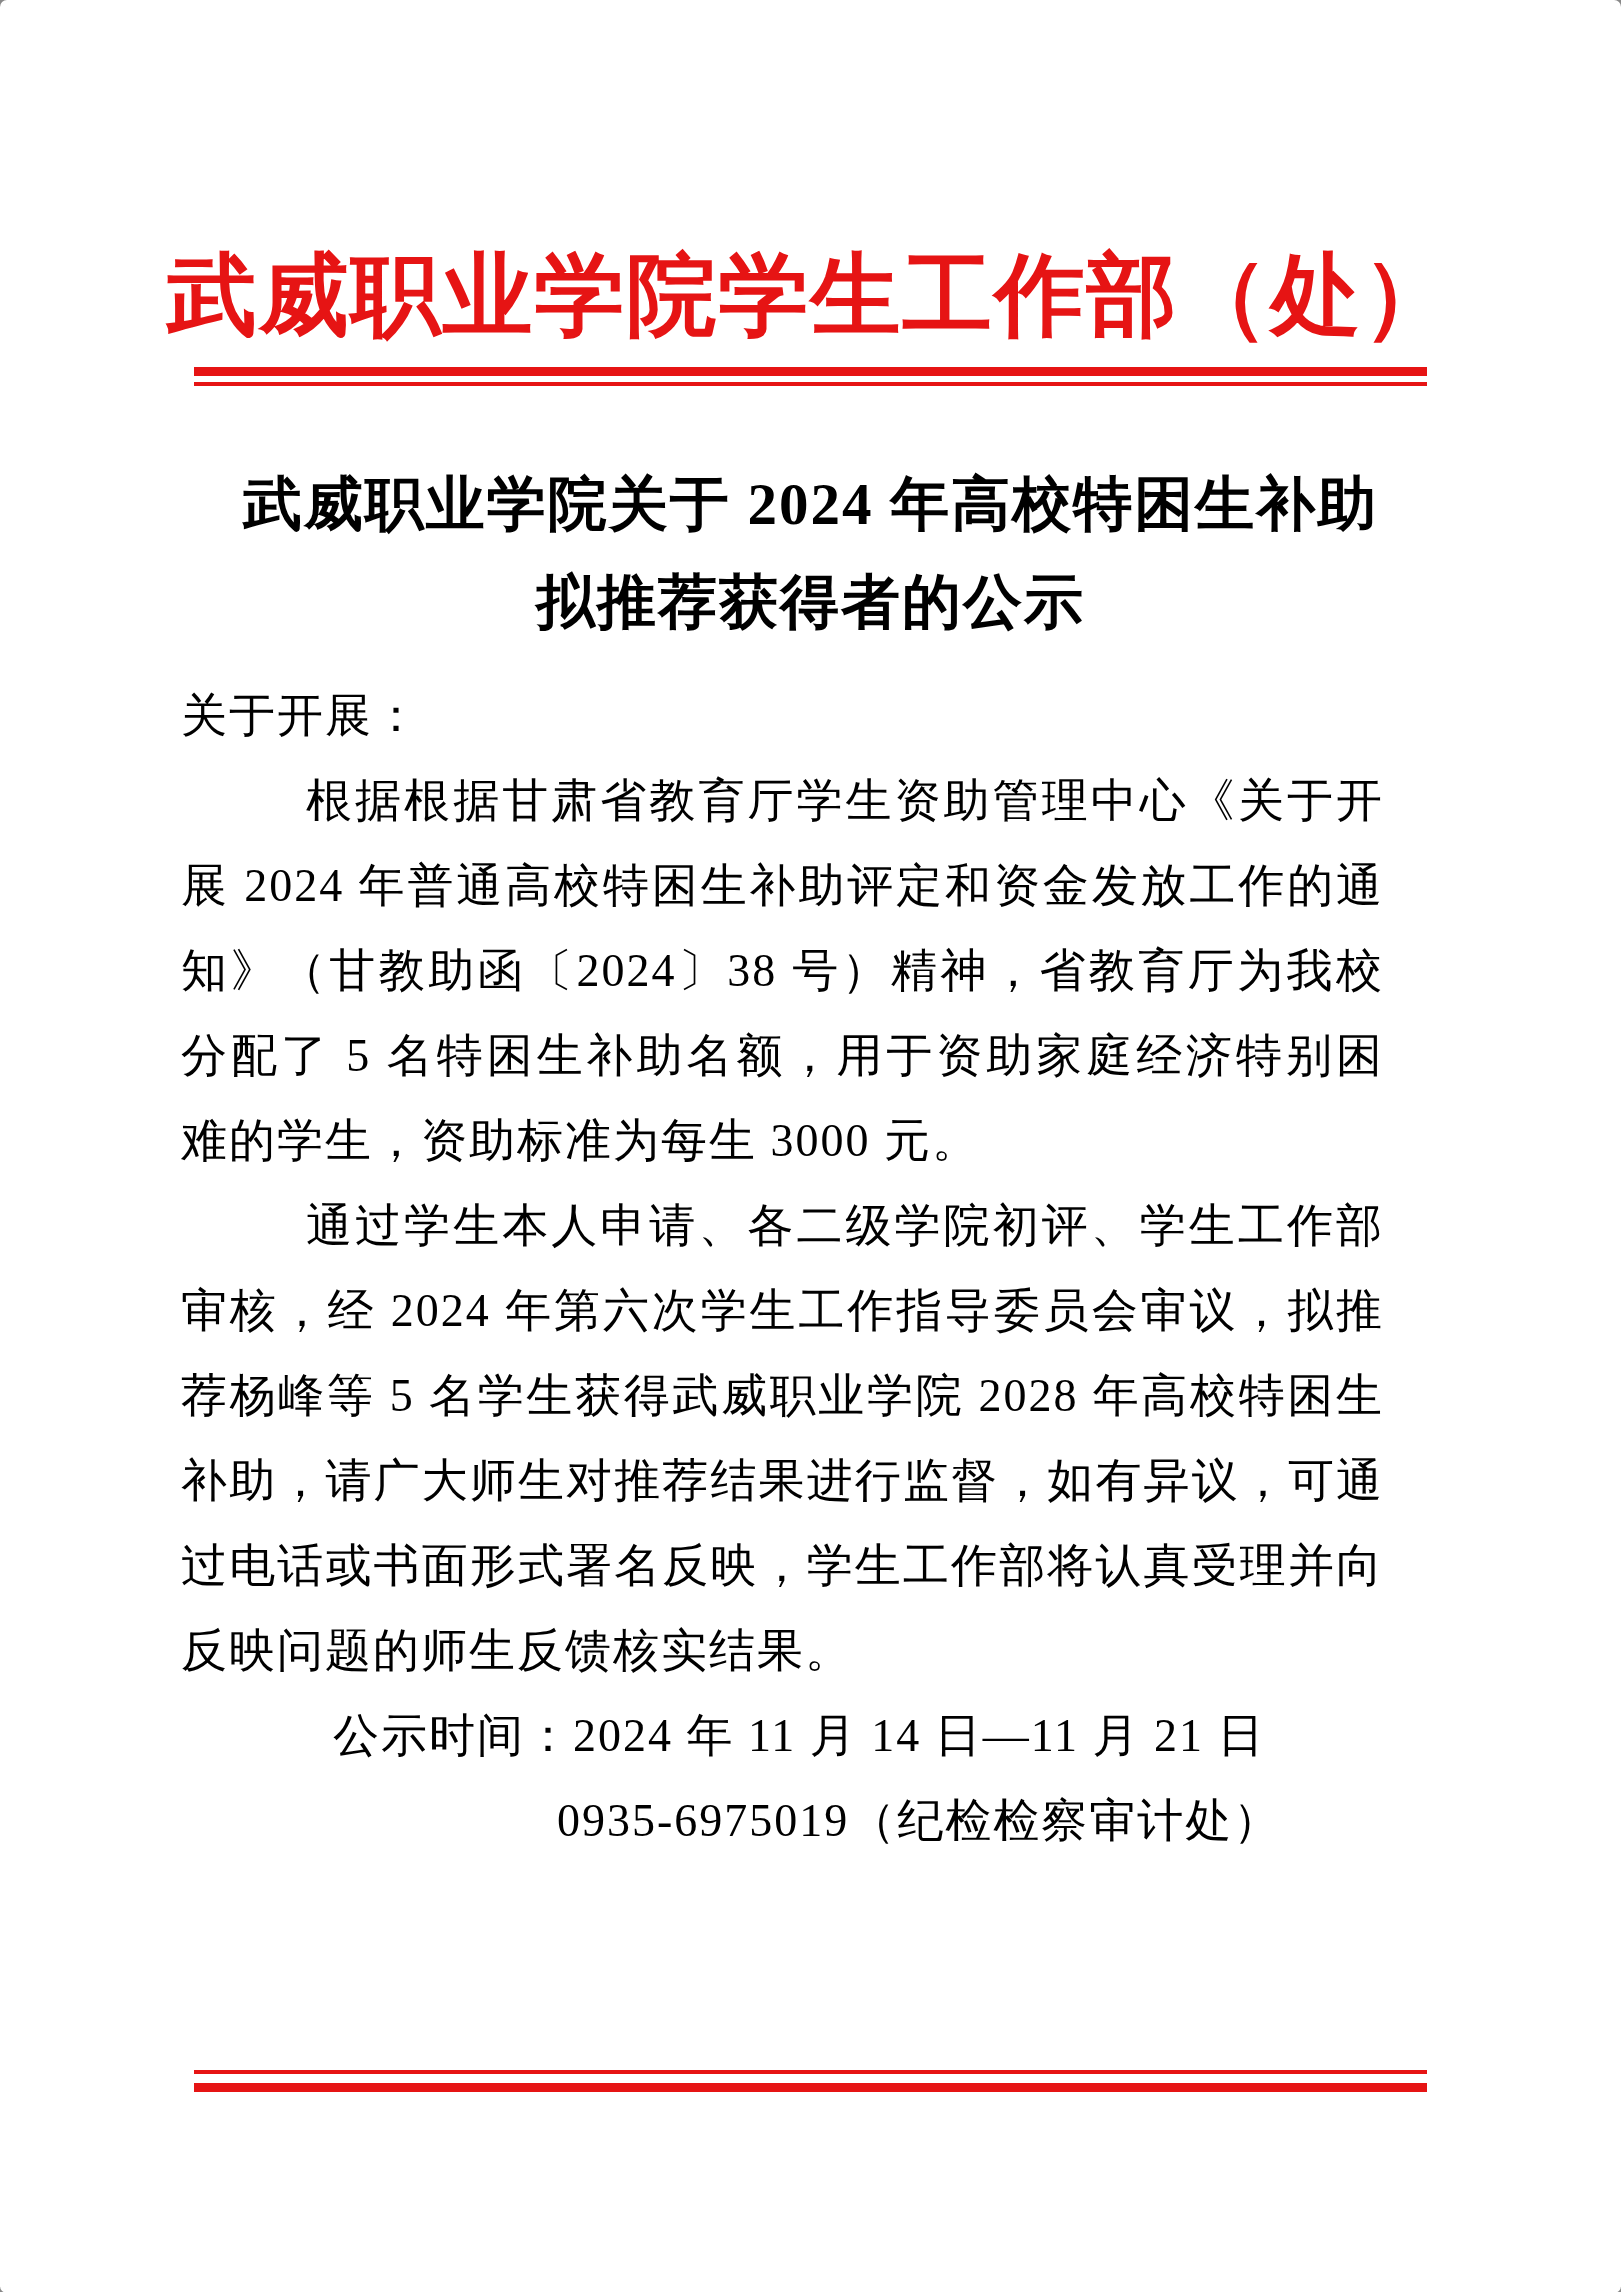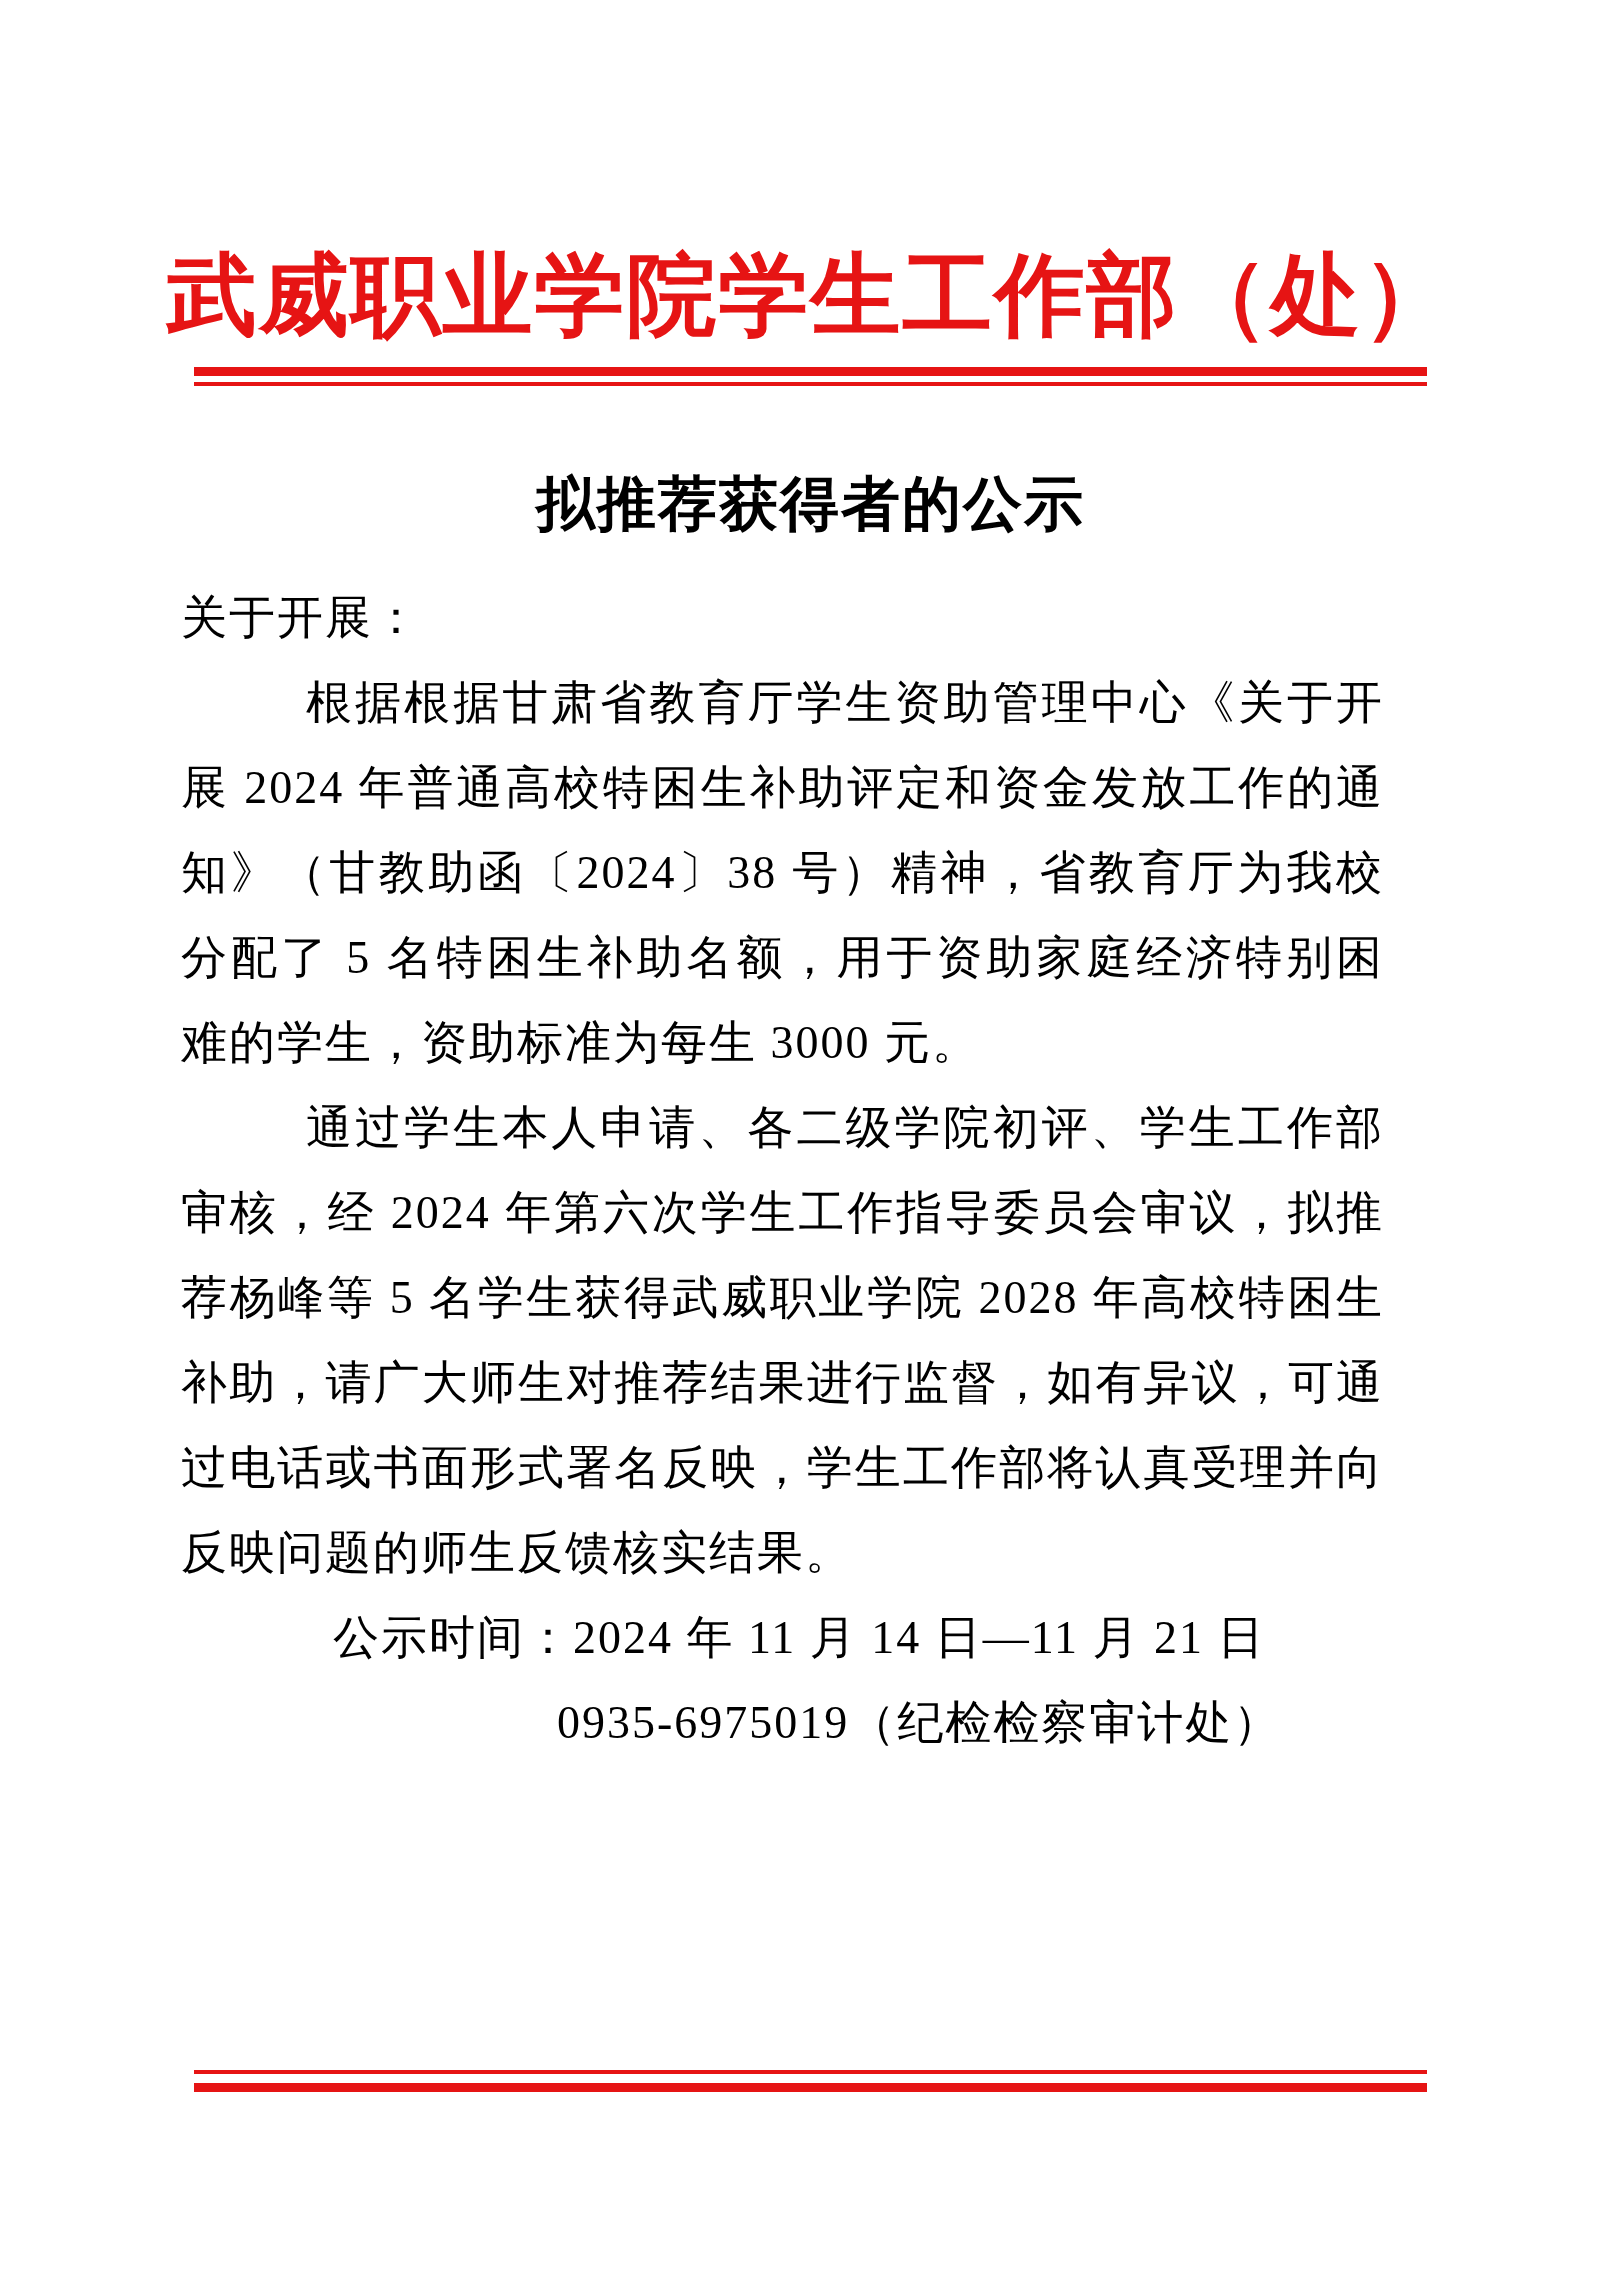"武威职业学院学生工作部（处）" .page { border-radius: none -> 7px }
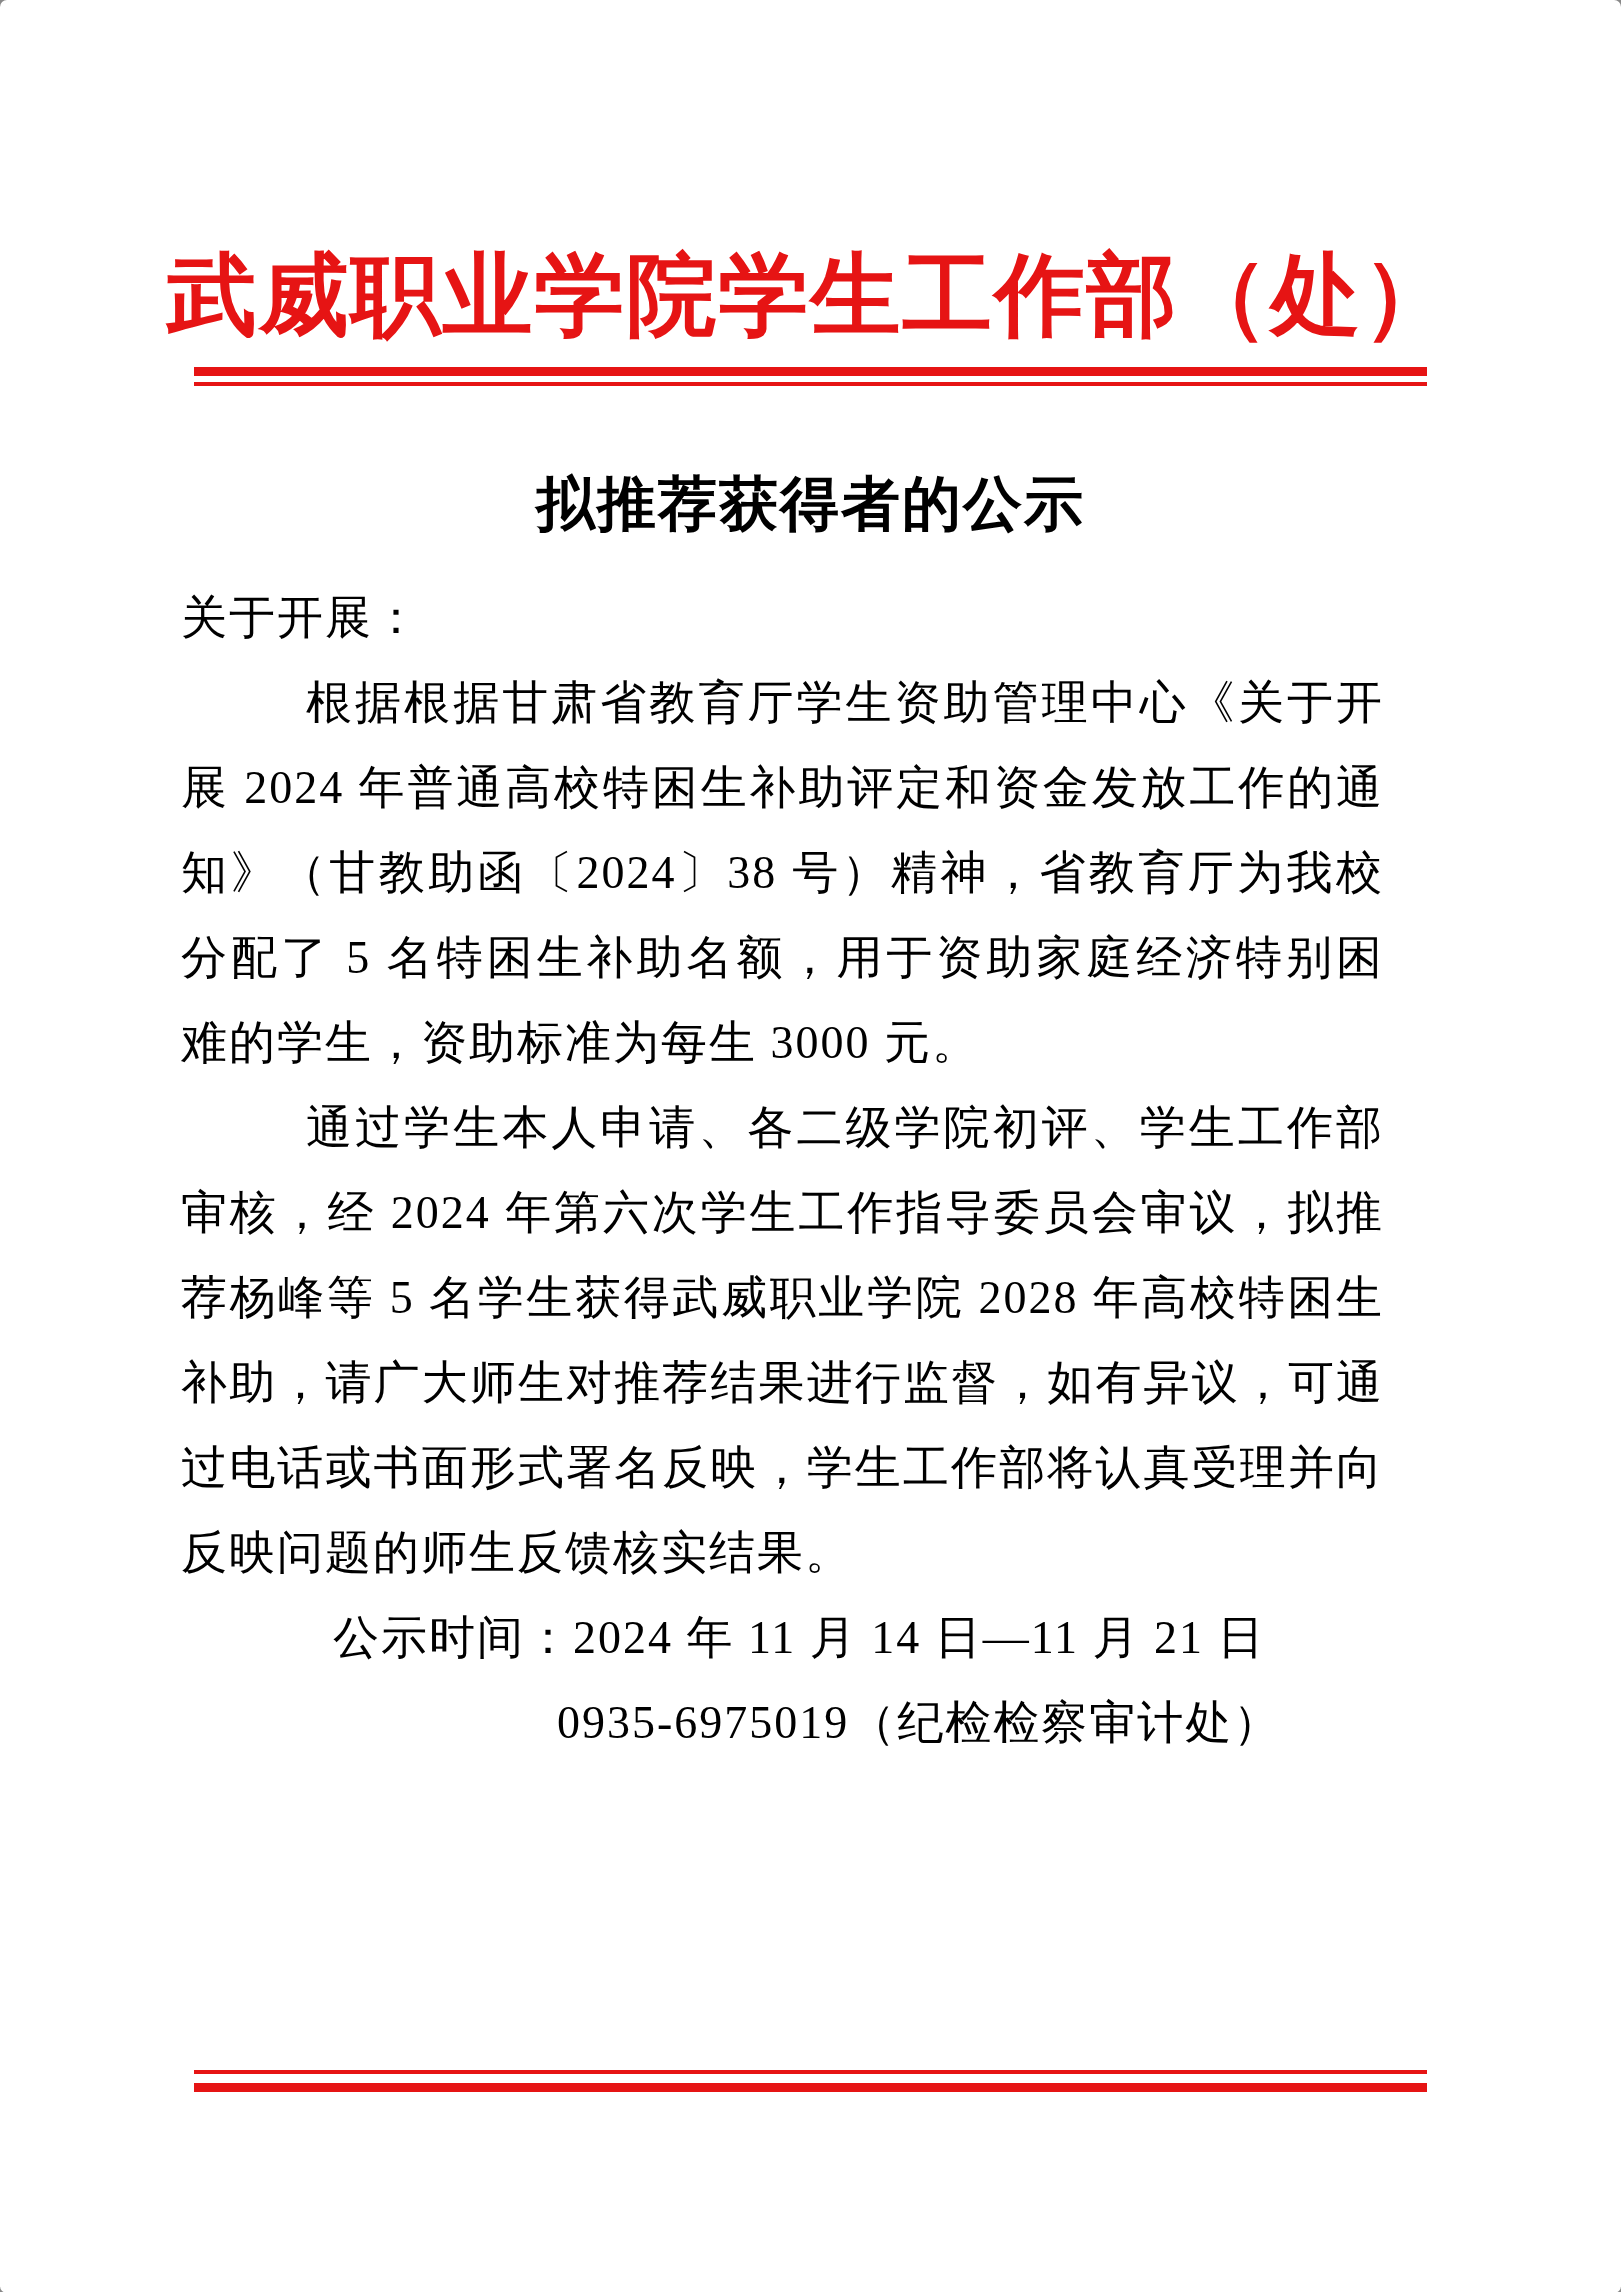"武威职业学院关于 2024 年高校特困生补助" p.line { html: none -> <p>武威职业学院关于 2024 年高校特困生补助</p> }
